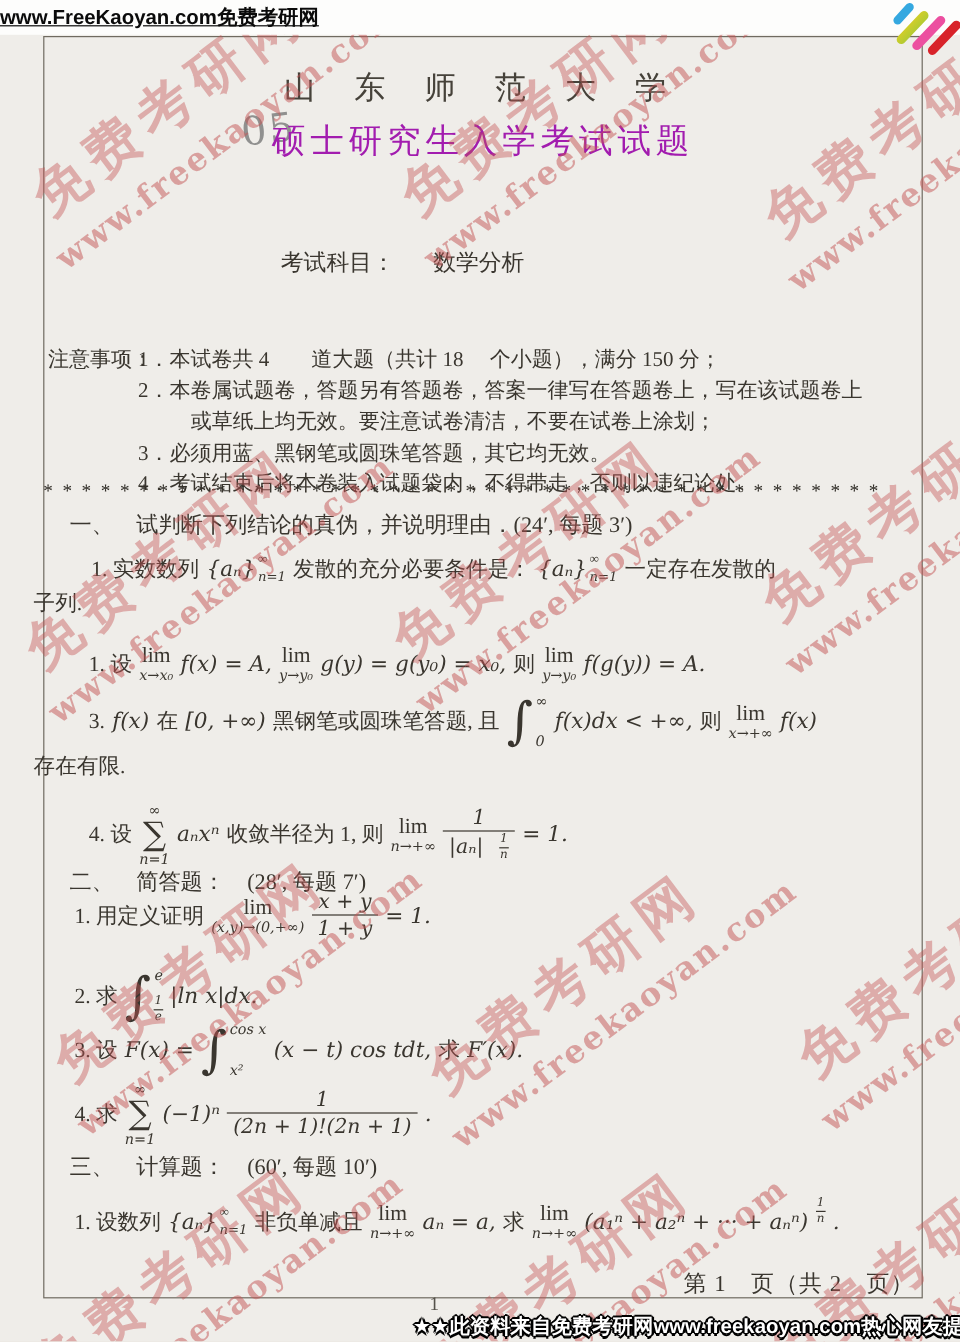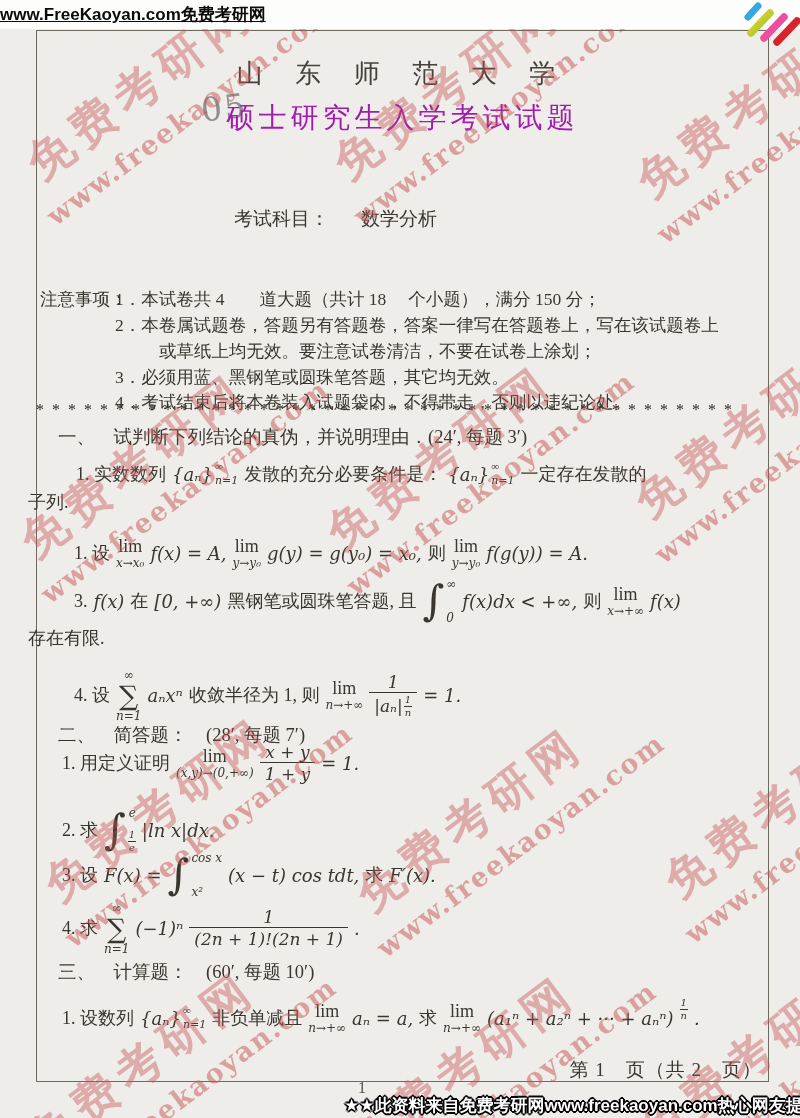"|aₙ|" .frac .den { gap: 1px -> 13px }
